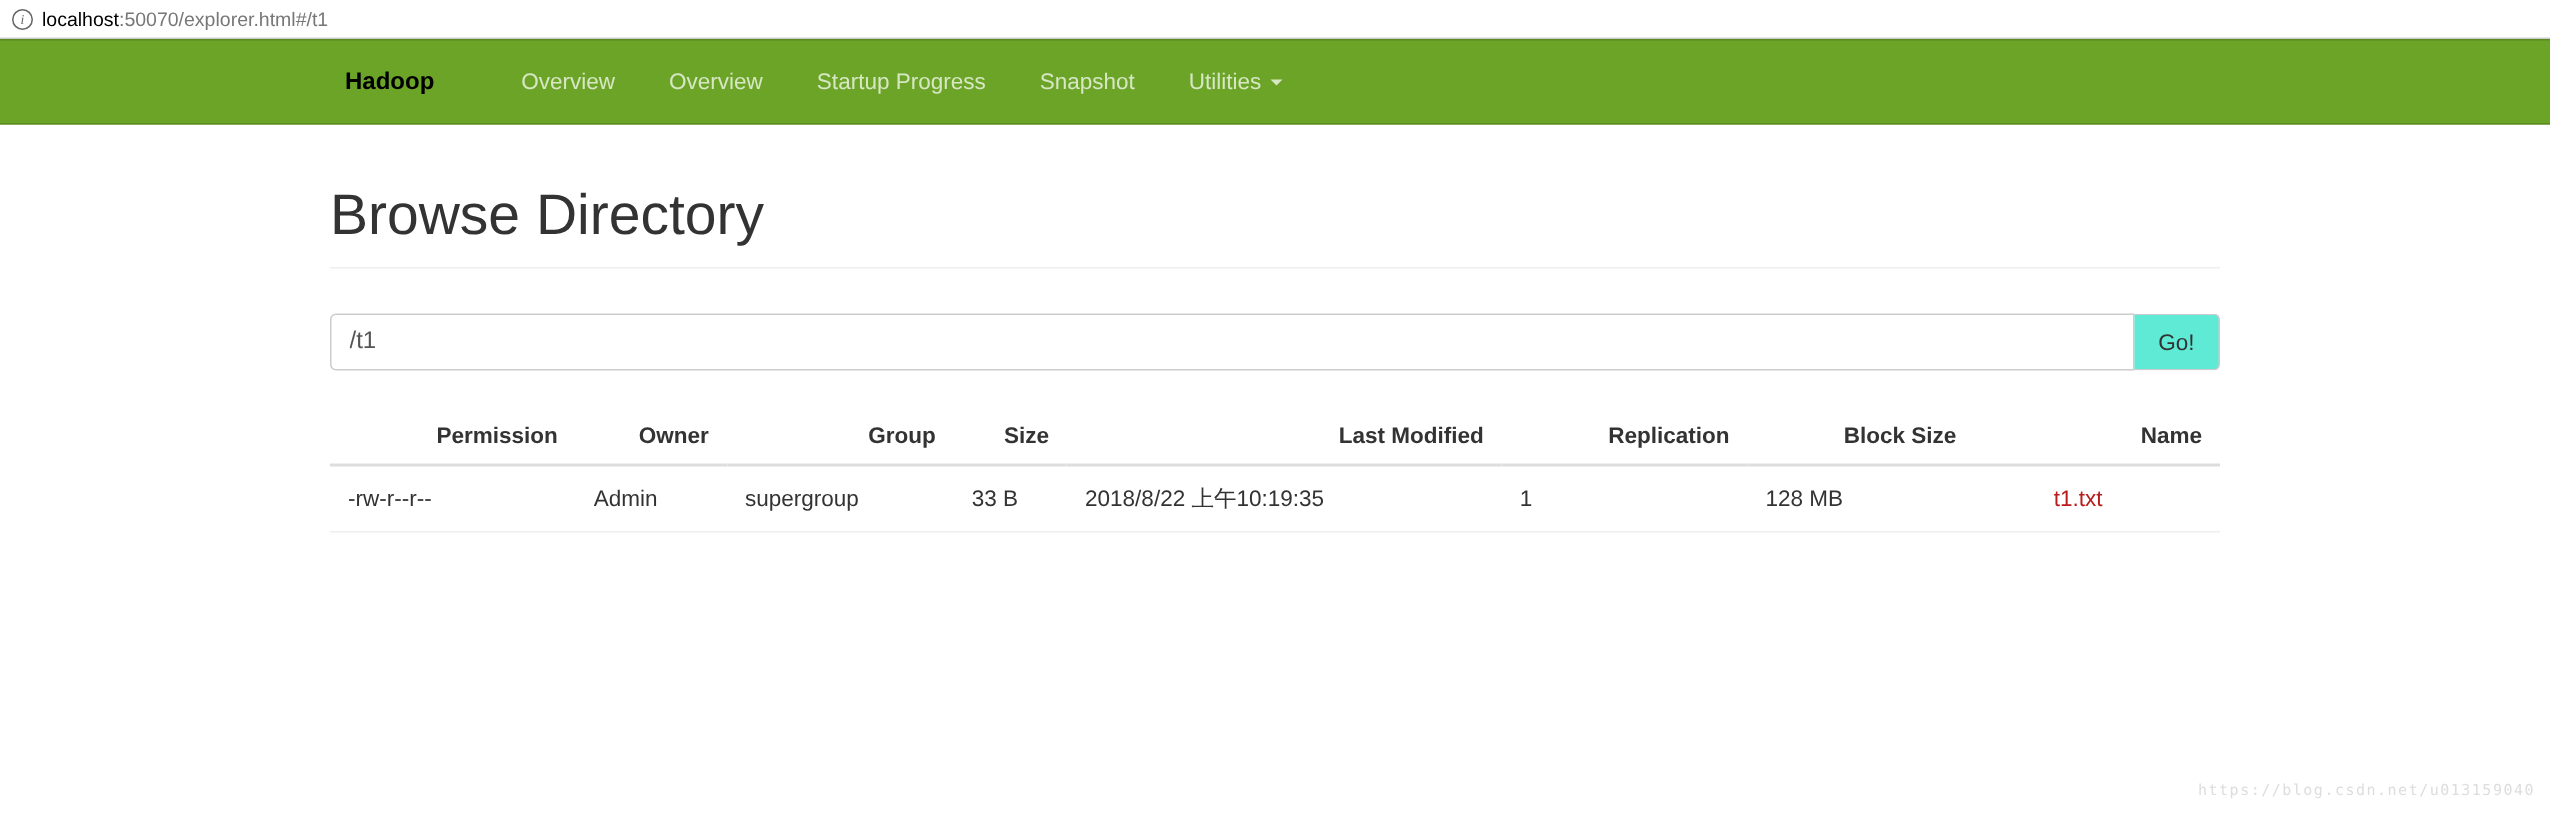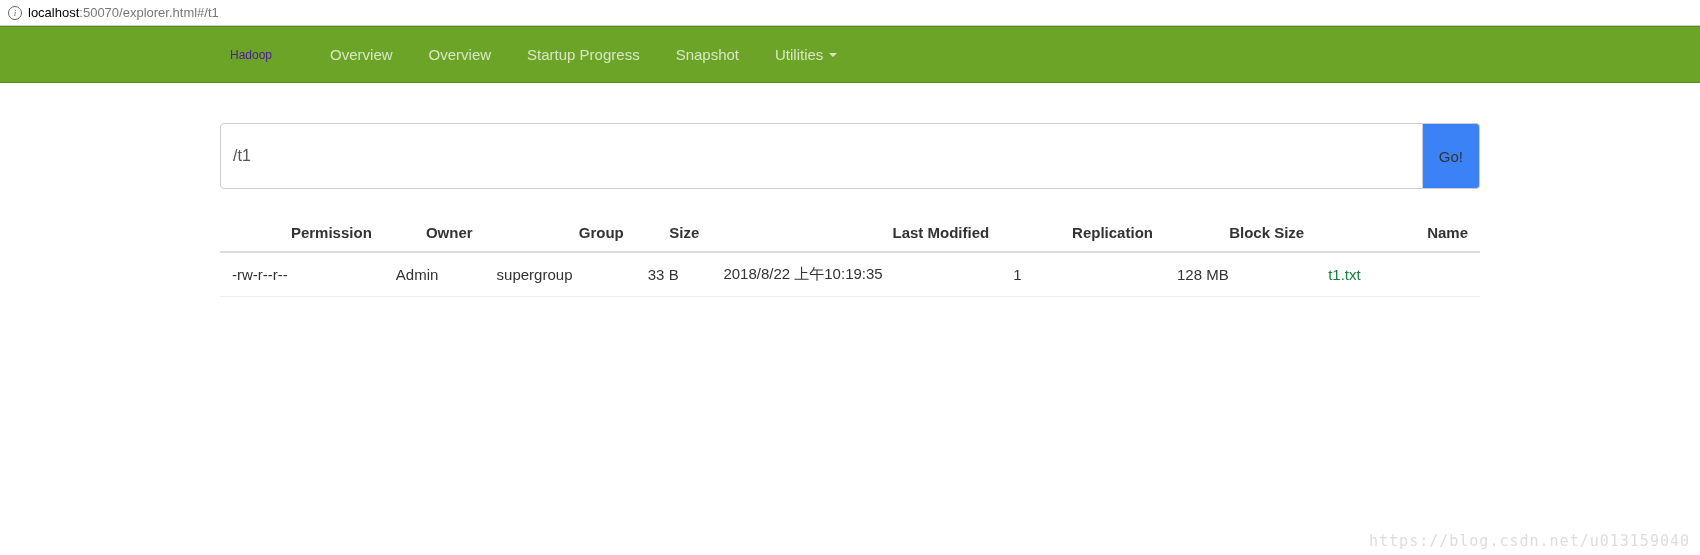"Hadoop" .navbar .brand { color: #4c1d95 -> #000000; font-size: 12px -> 16px; font-weight: 400 -> 700 }
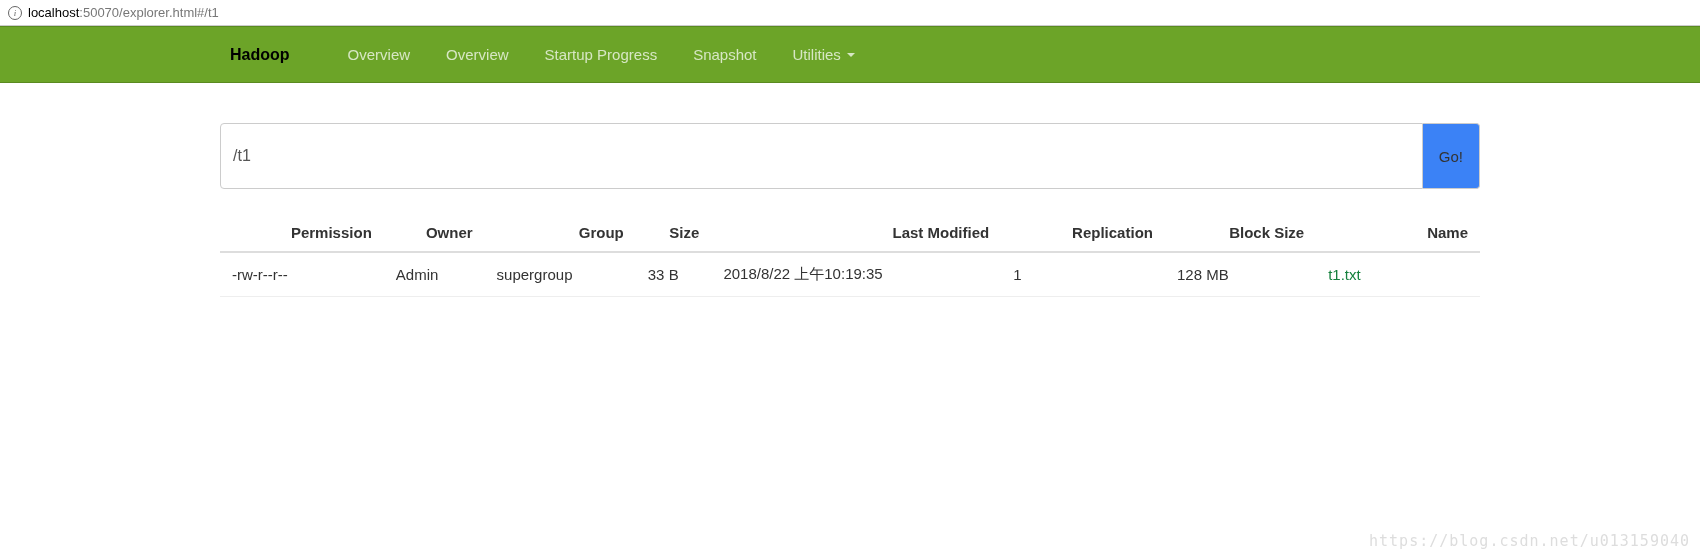"Browse Directory" h1.page-title { html: none -> <h1>Browse Directory</h1> }
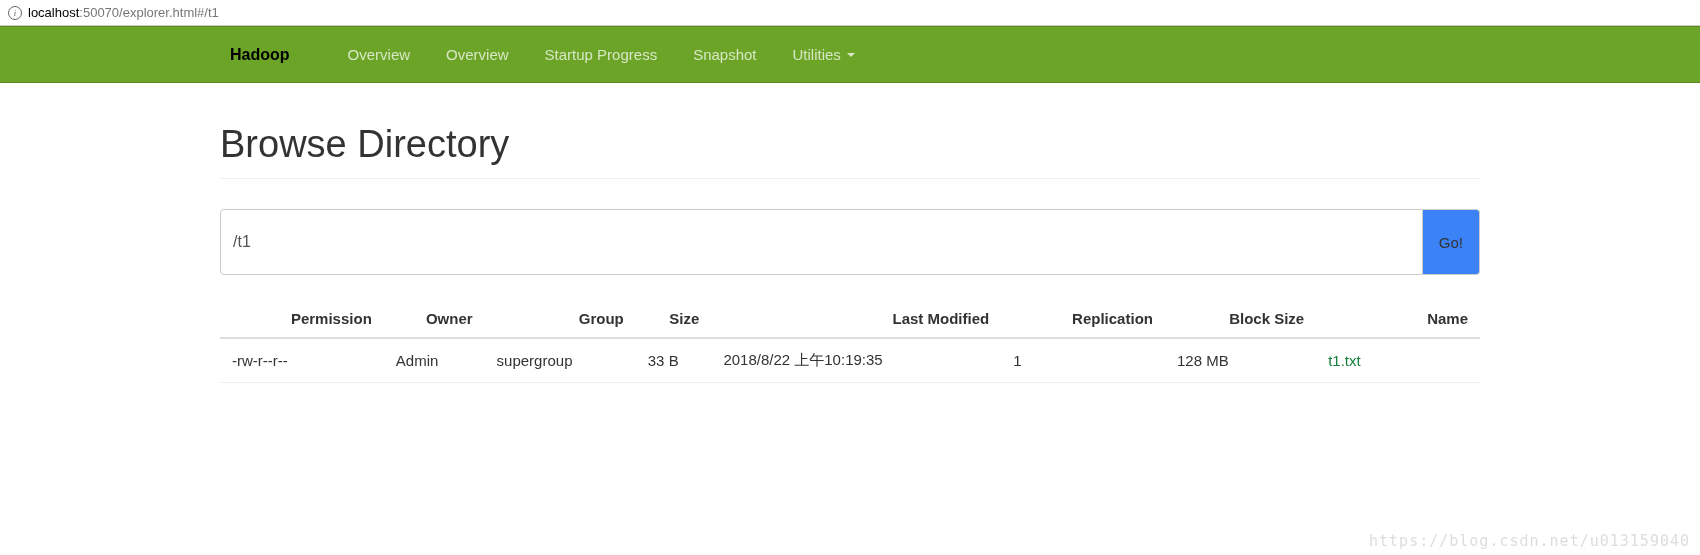"/t1" .path-input { padding: 23px 12px -> 9px 12px }
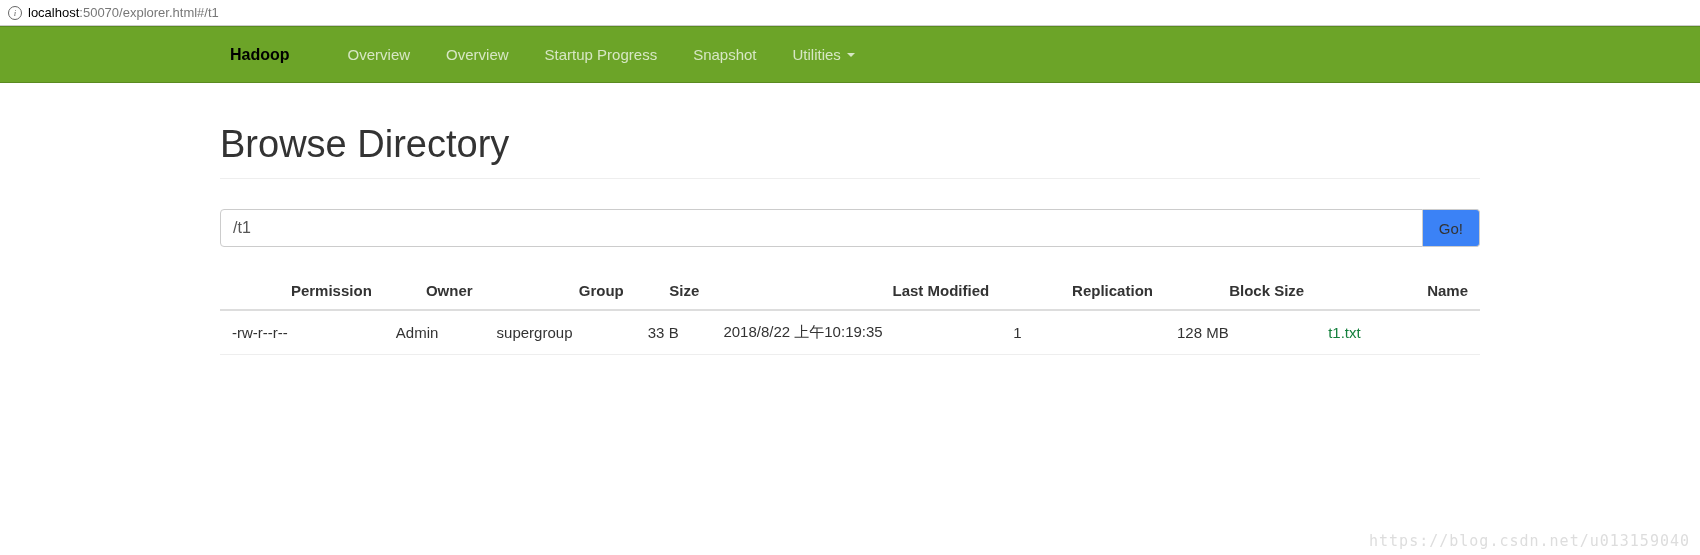"Go!" .go-button { background: #3b82f6 -> #5eead4 }
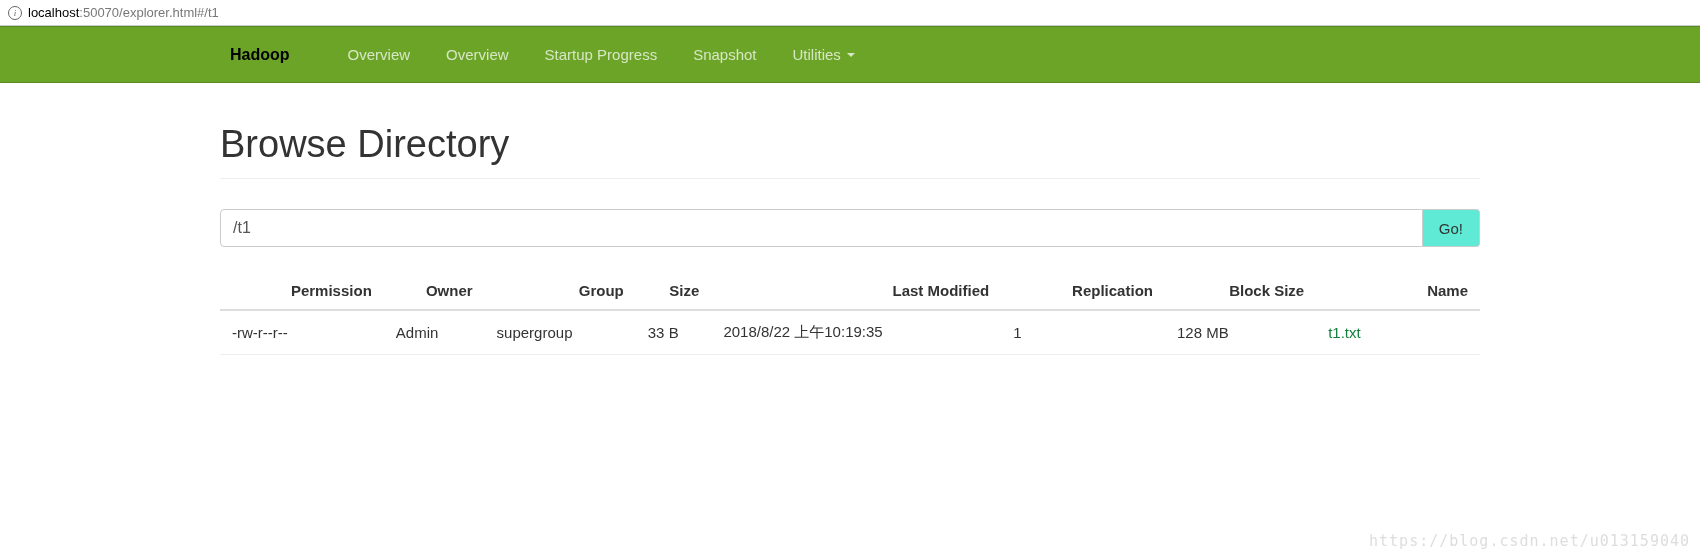"t1.txt" .file-table .file-link { color: #15803d -> #b91c1c; margin-left: none -> 41px }
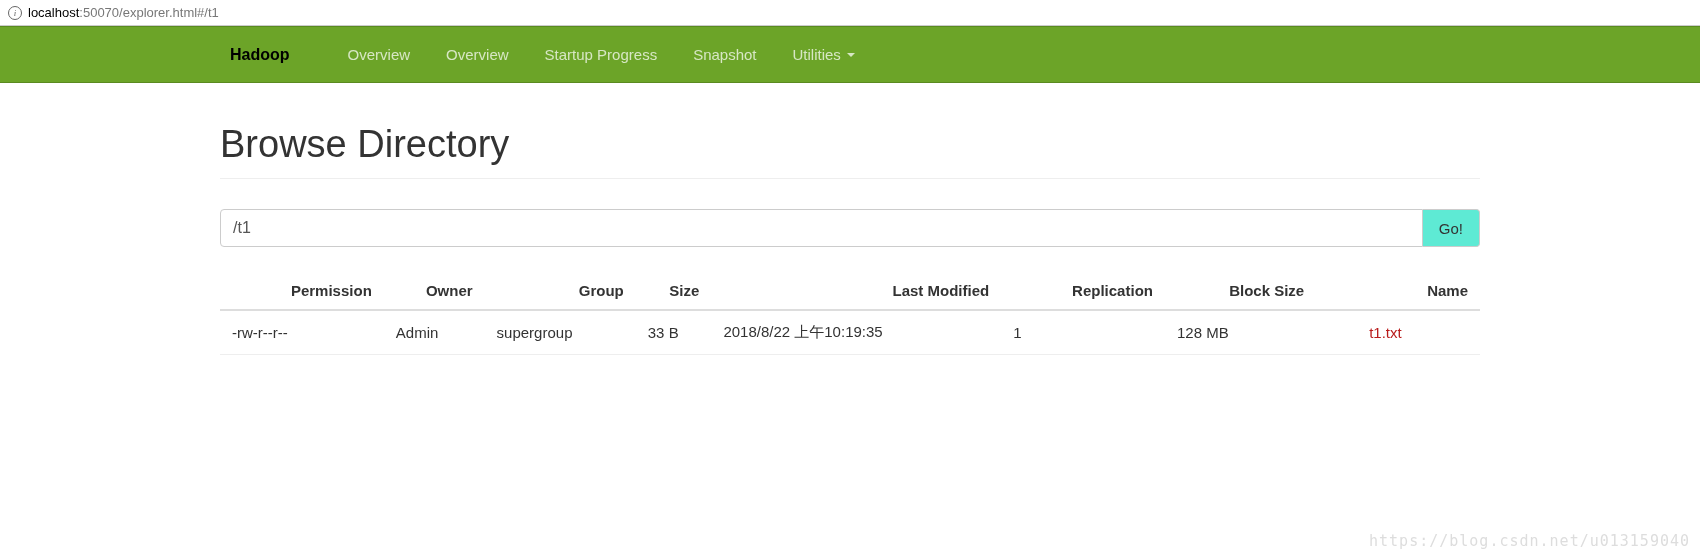"https://blog.csdn.net/u013159040" .watermark { bottom: 5px -> 22px; font-size: 15px -> 10px }
